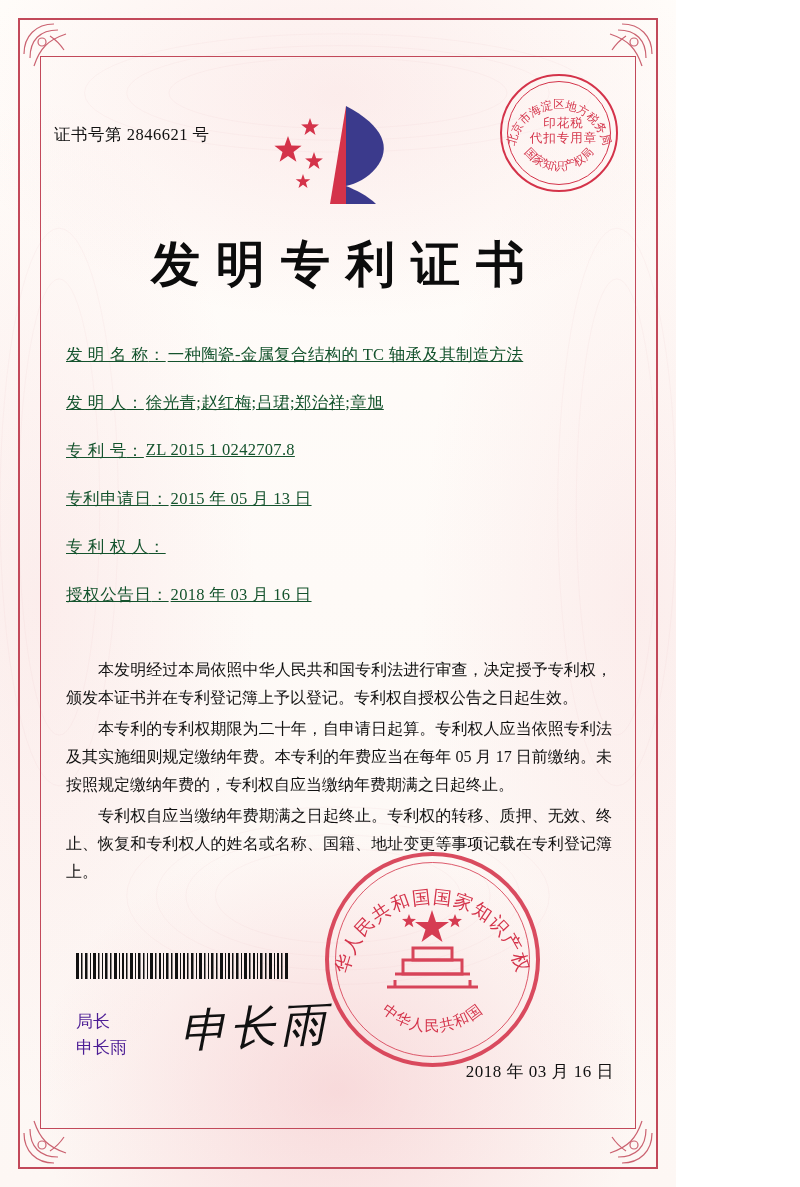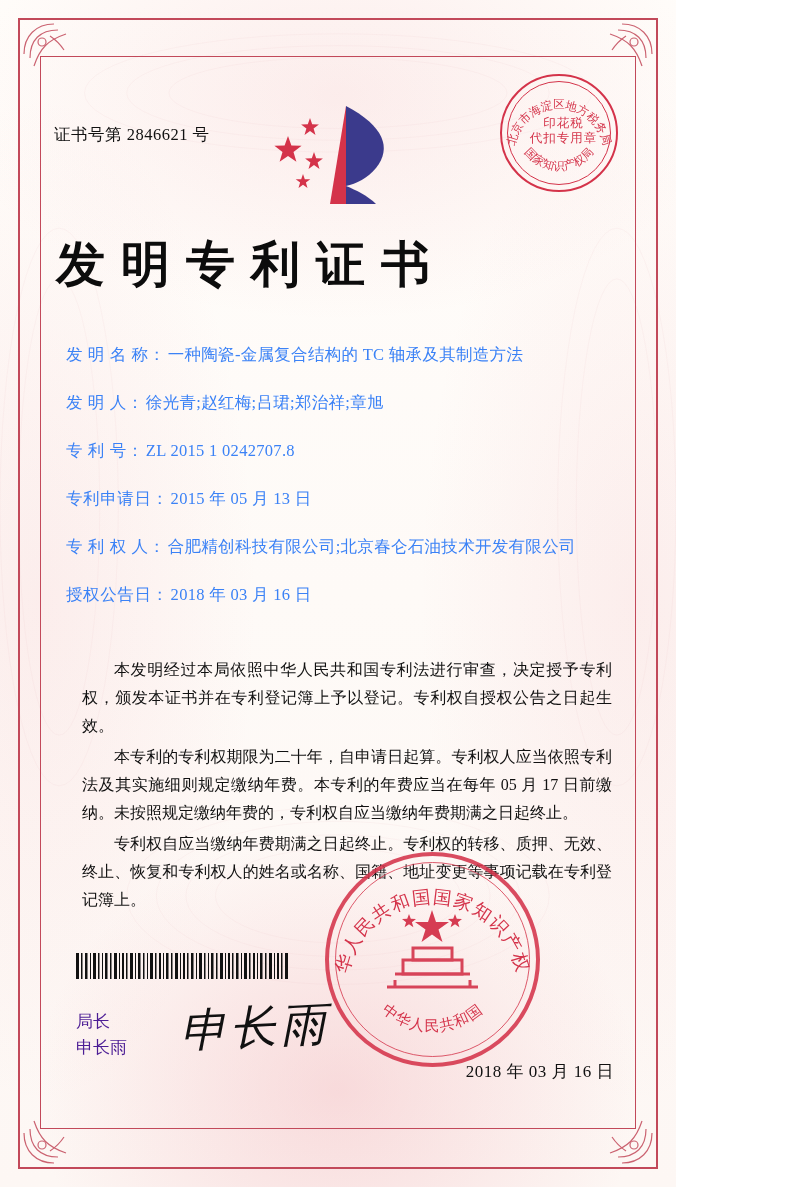"发明专利证书" .title { text-align: left -> center }
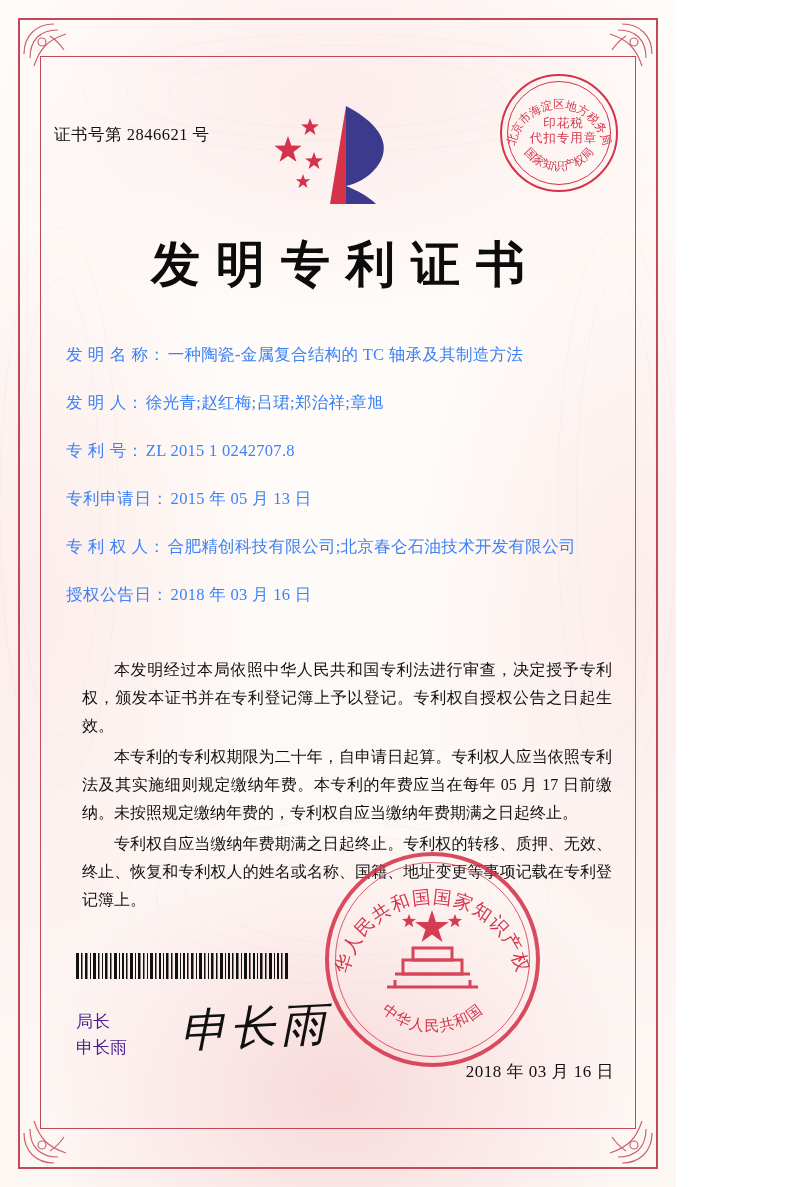"发 明 名 称" .field { align-items: center -> flex-start; color: #3b82f6 -> #14532d; text-decoration: none -> underline }
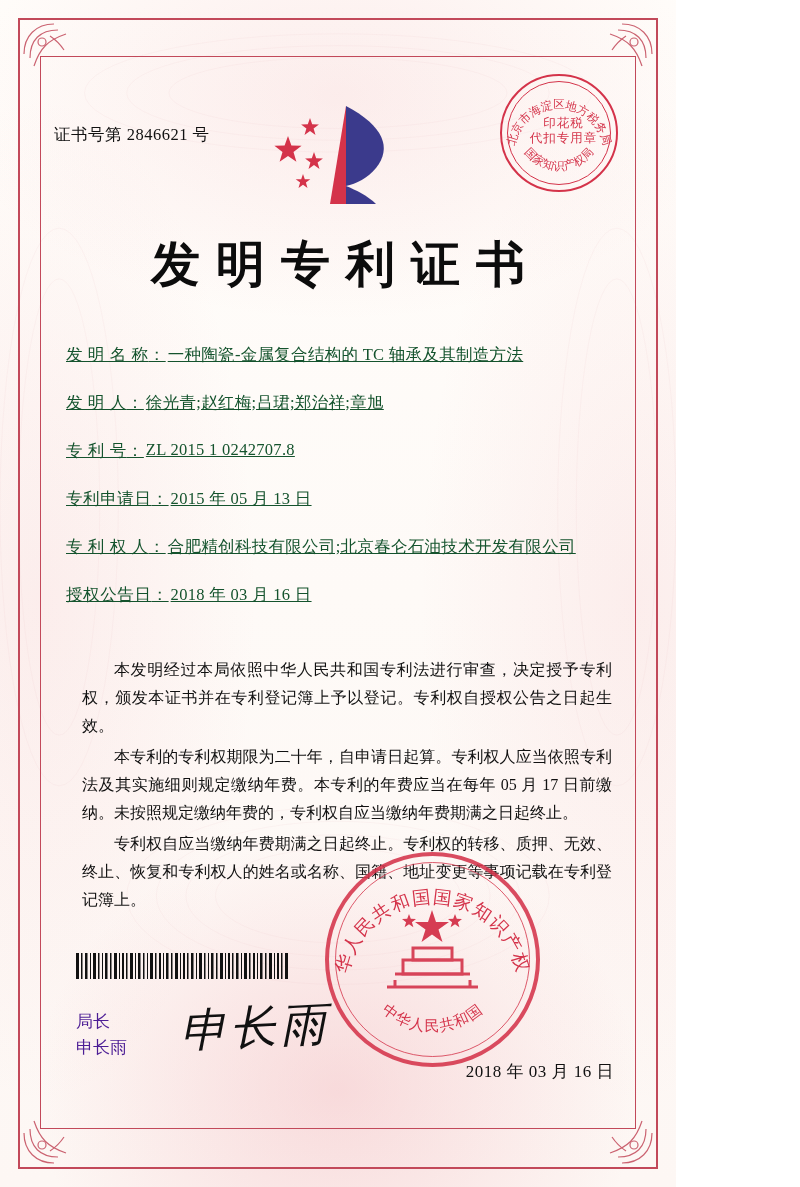"合肥精创科技有限公司;北京春仑石油技术开发有限公司" span.val { html: <span>合肥精创科技有限公司;北京春仑石油技术开发有限公司</span> -> none }
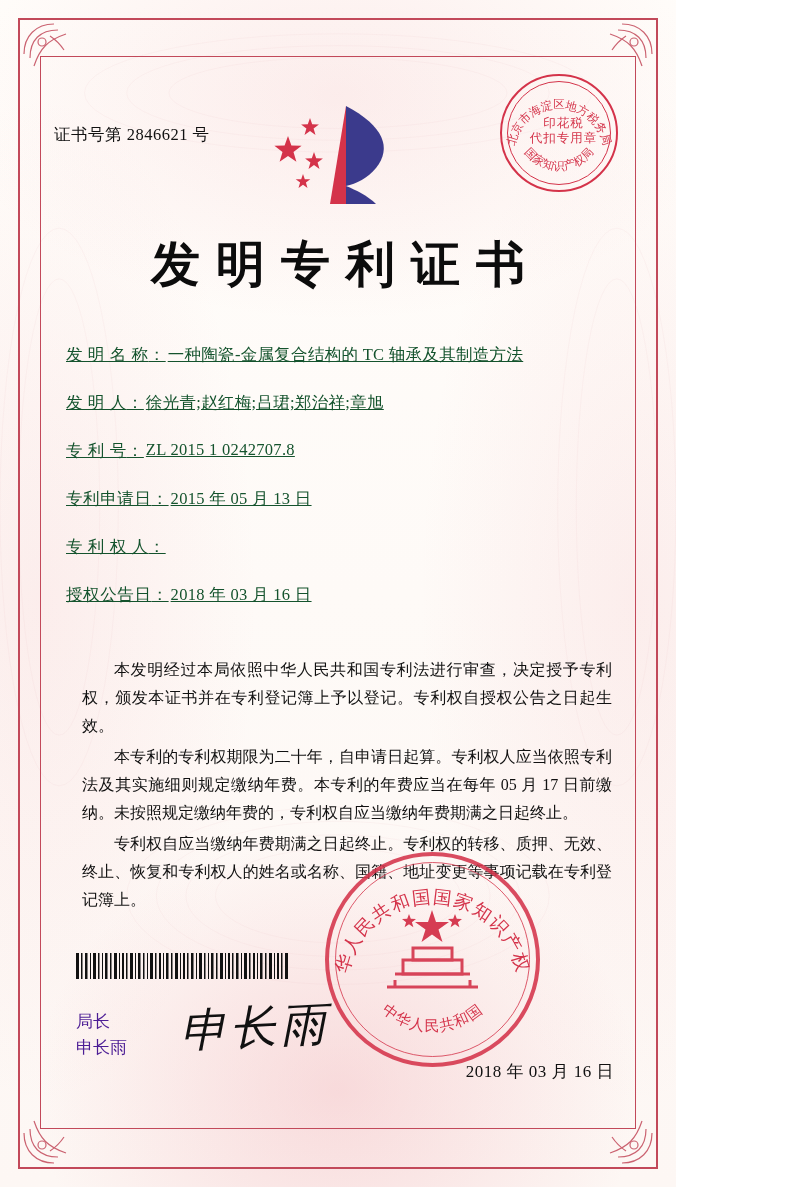"本发明经过本局依照中华人民共和国专利法进行审查，决定授予专利权，颁发本证书并在专" .paras p { margin: 0 0 3px 16px -> 0 0 3px 0 }
